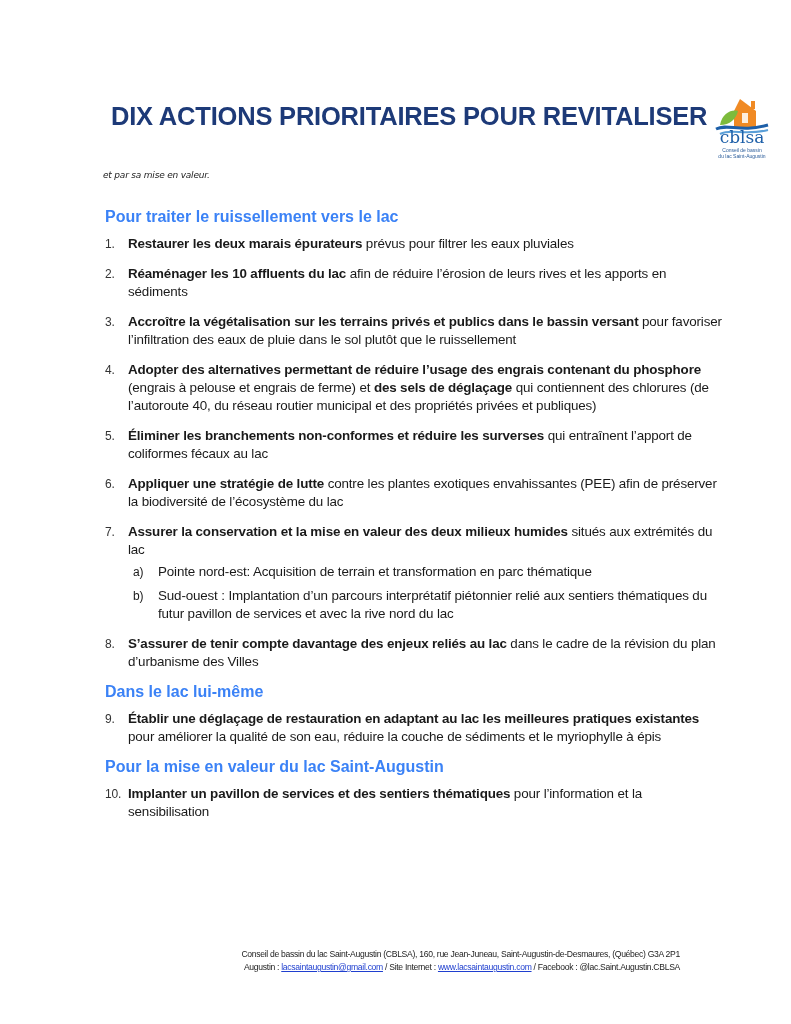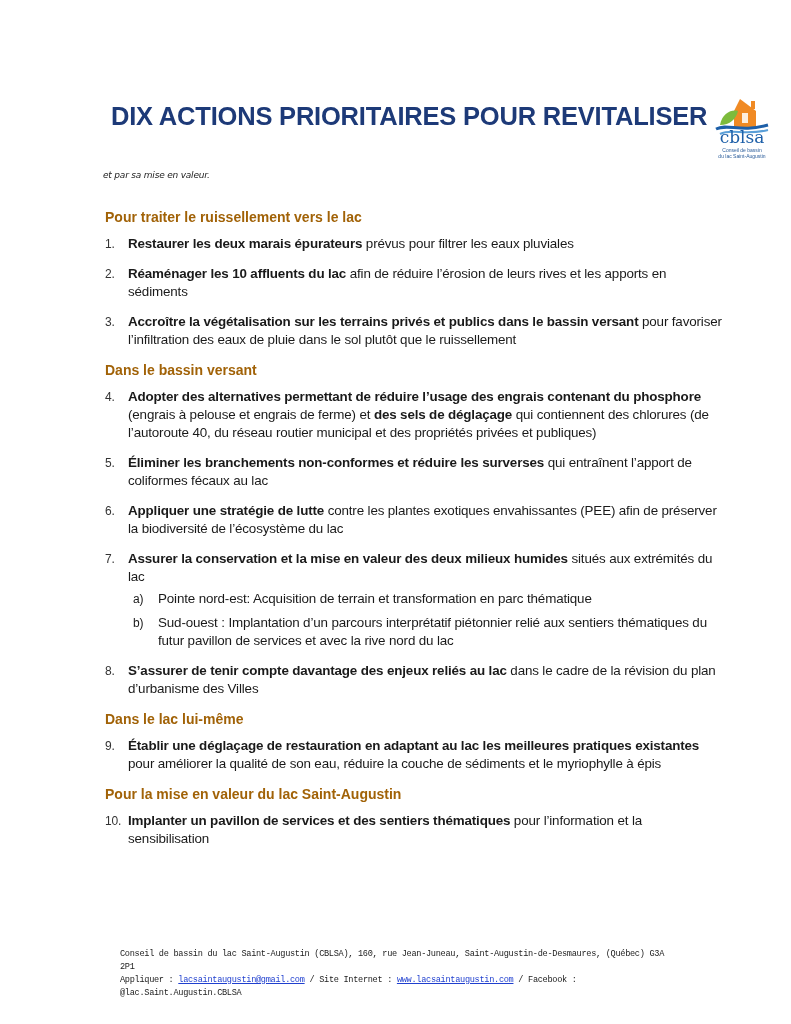"Pour traiter le ruissellement vers" .section-heading { color: #a16207 -> #3b82f6; font-size: 14px -> 16px }
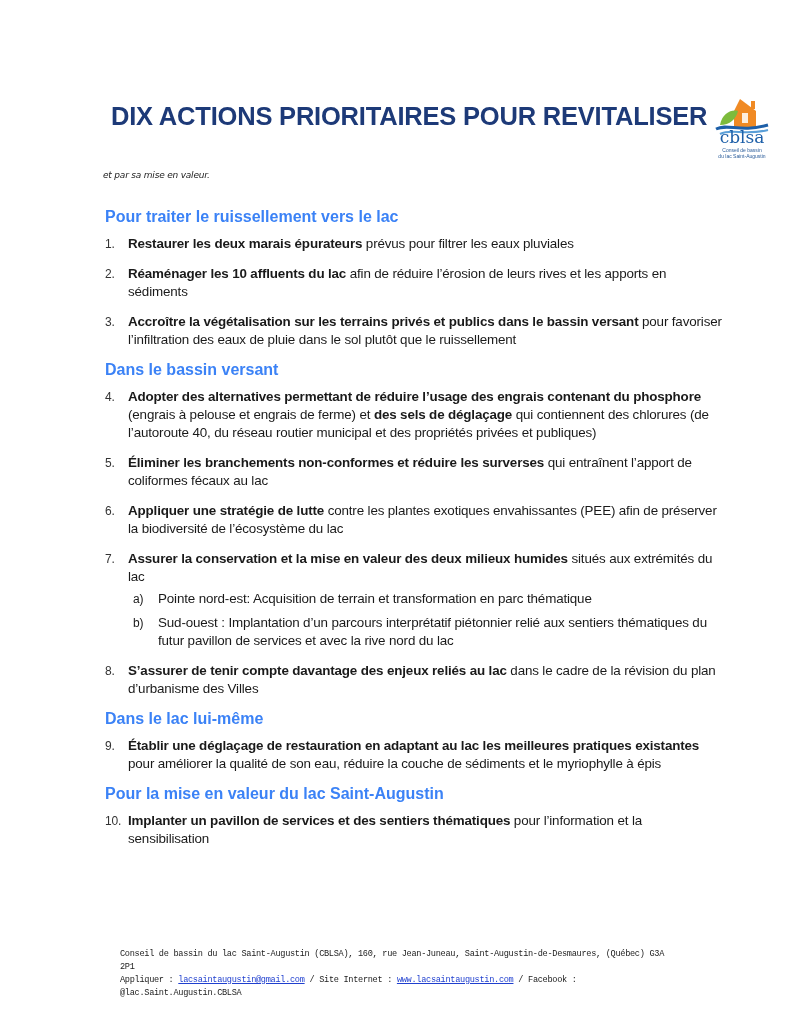"Dans le bassin versant" h2.section-heading { html: <h2>Dans le bassin versant</h2> -> none }
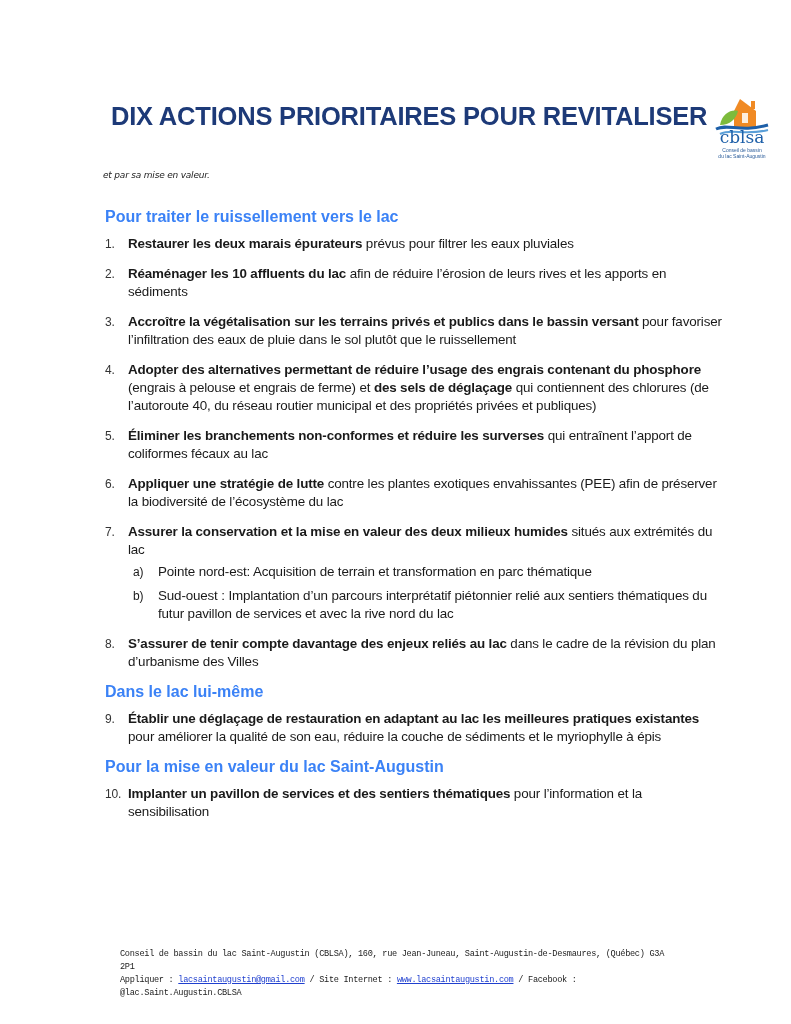"Conseil de bassin du lac" .footer { font-family: Liberation Mono, monospace -> Liberation Sans, sans-serif; text-align: left -> right }
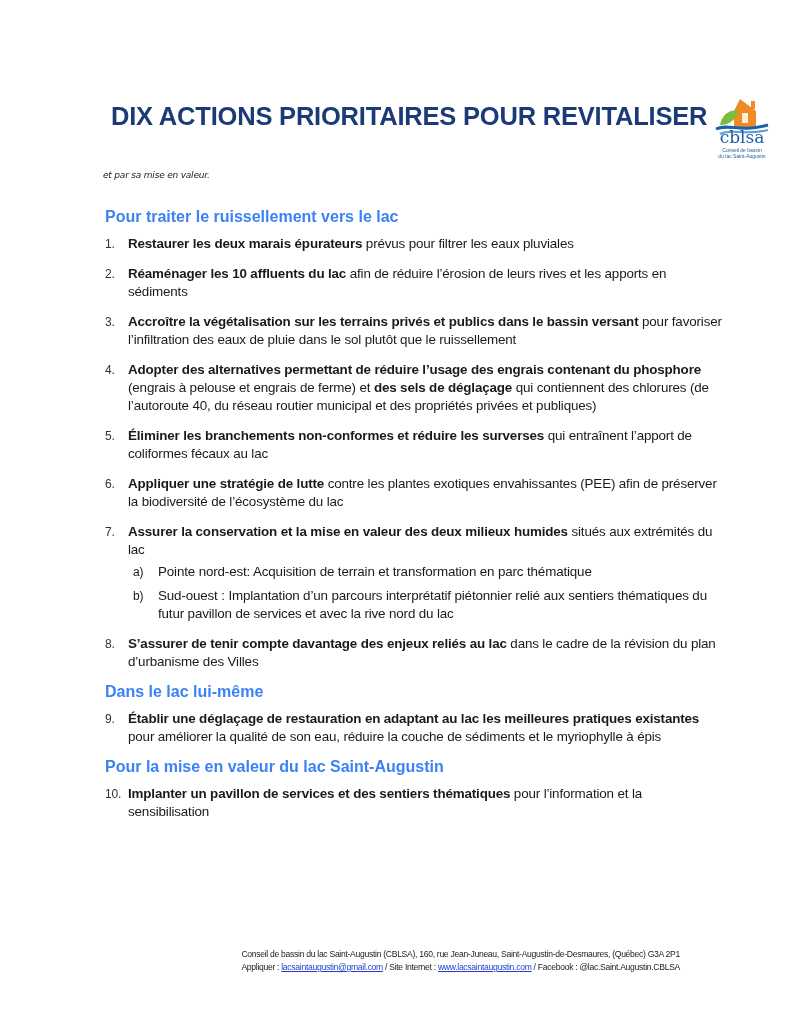"Appliquer :" span { text: Appliquer -> Augustin }
